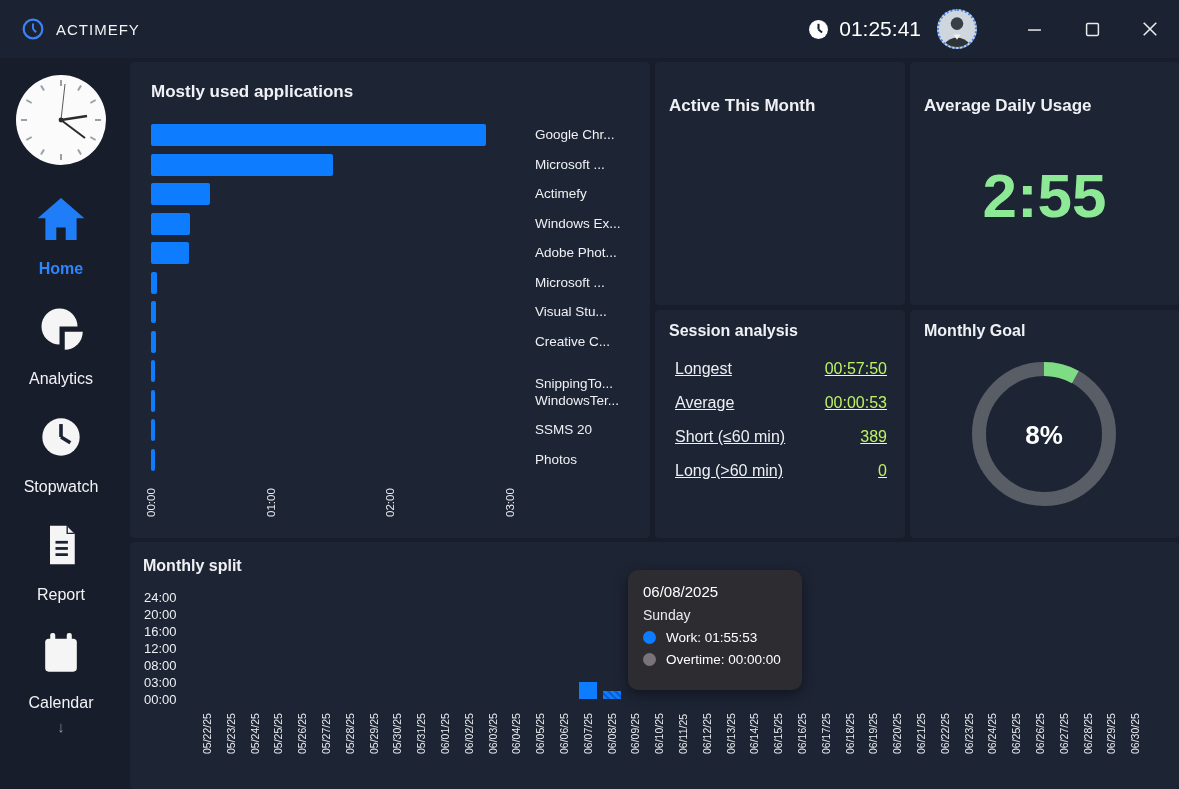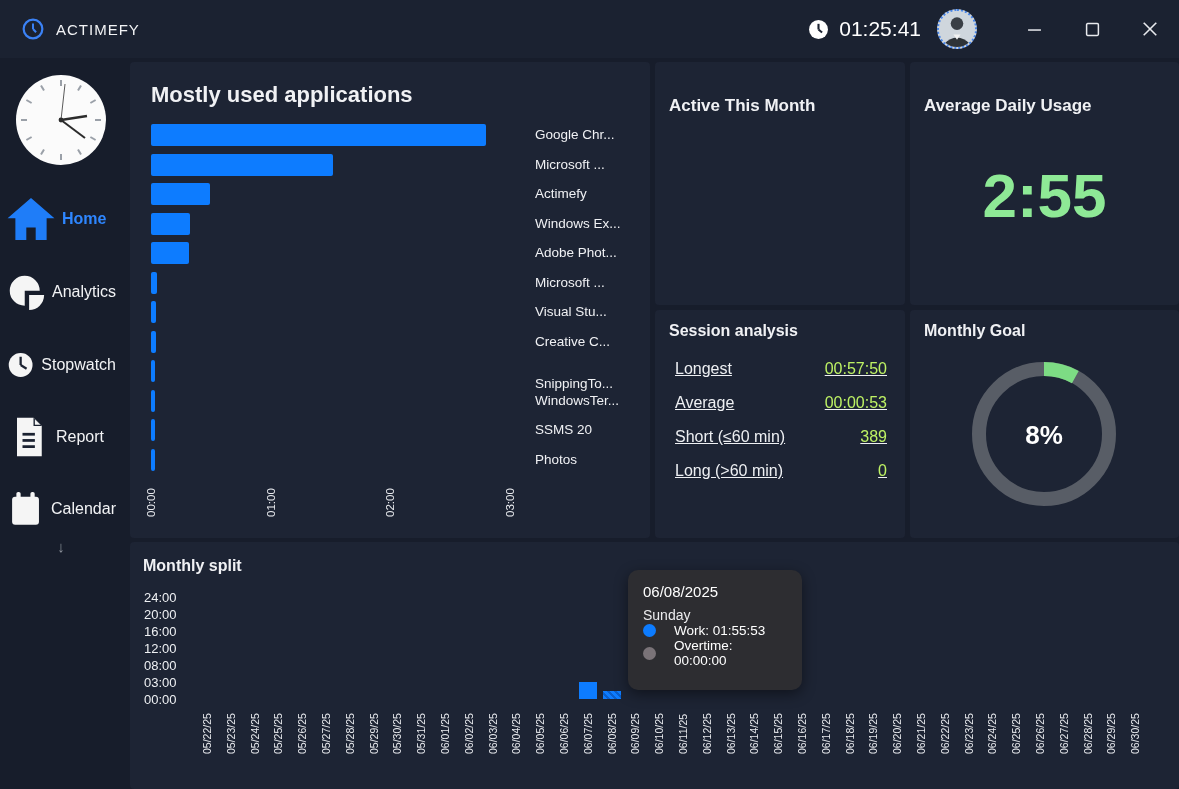"Mostly used applications" #apps-panel .panel-title { font-size: 22px -> 17px }
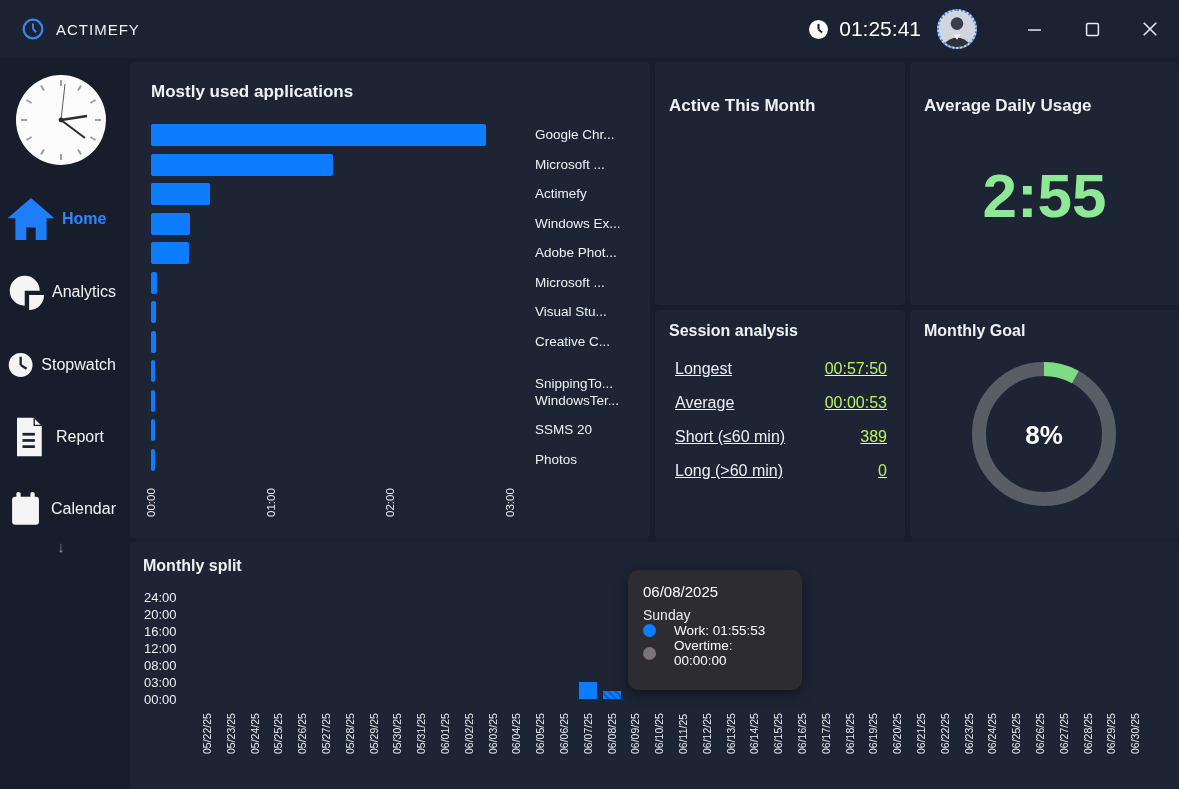"Home" .nav-item { flex-direction: row -> column; gap: 6px -> 18px }
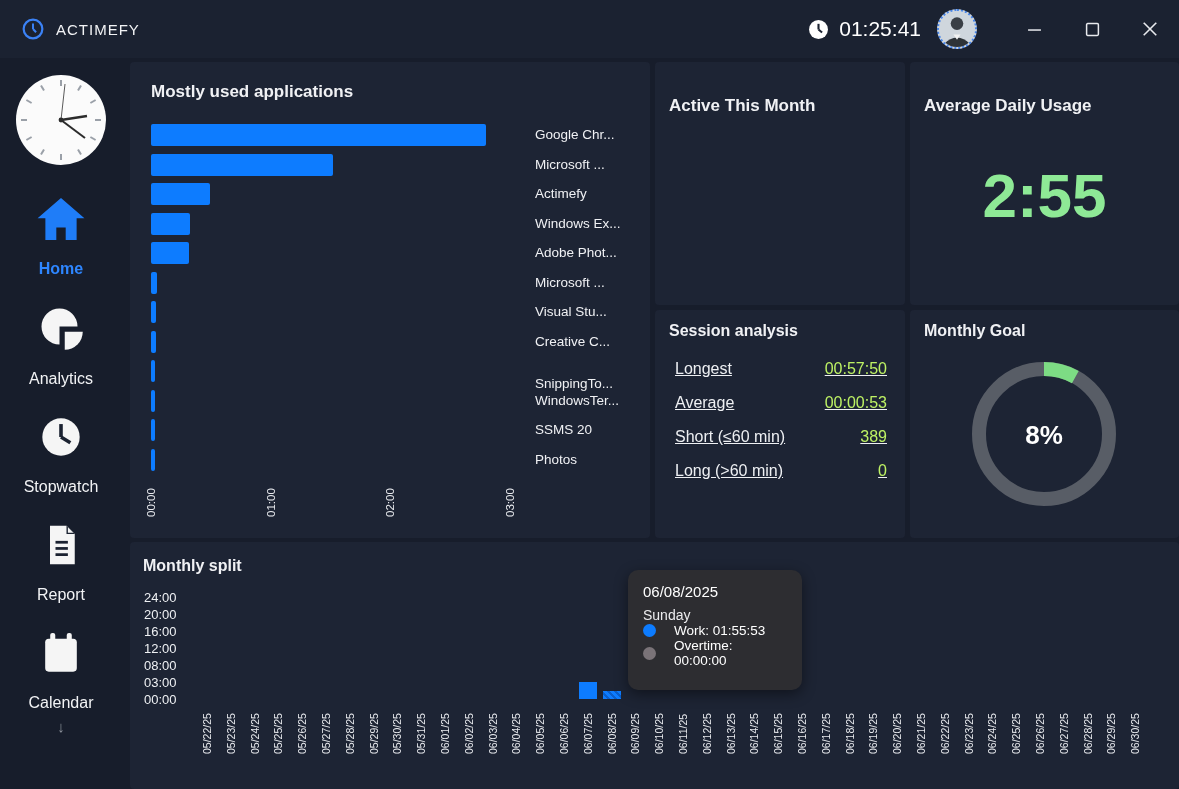"Work: 01:55:53" .tt-row { gap: 18px -> 10px; margin-top: 0 -> 7px }
